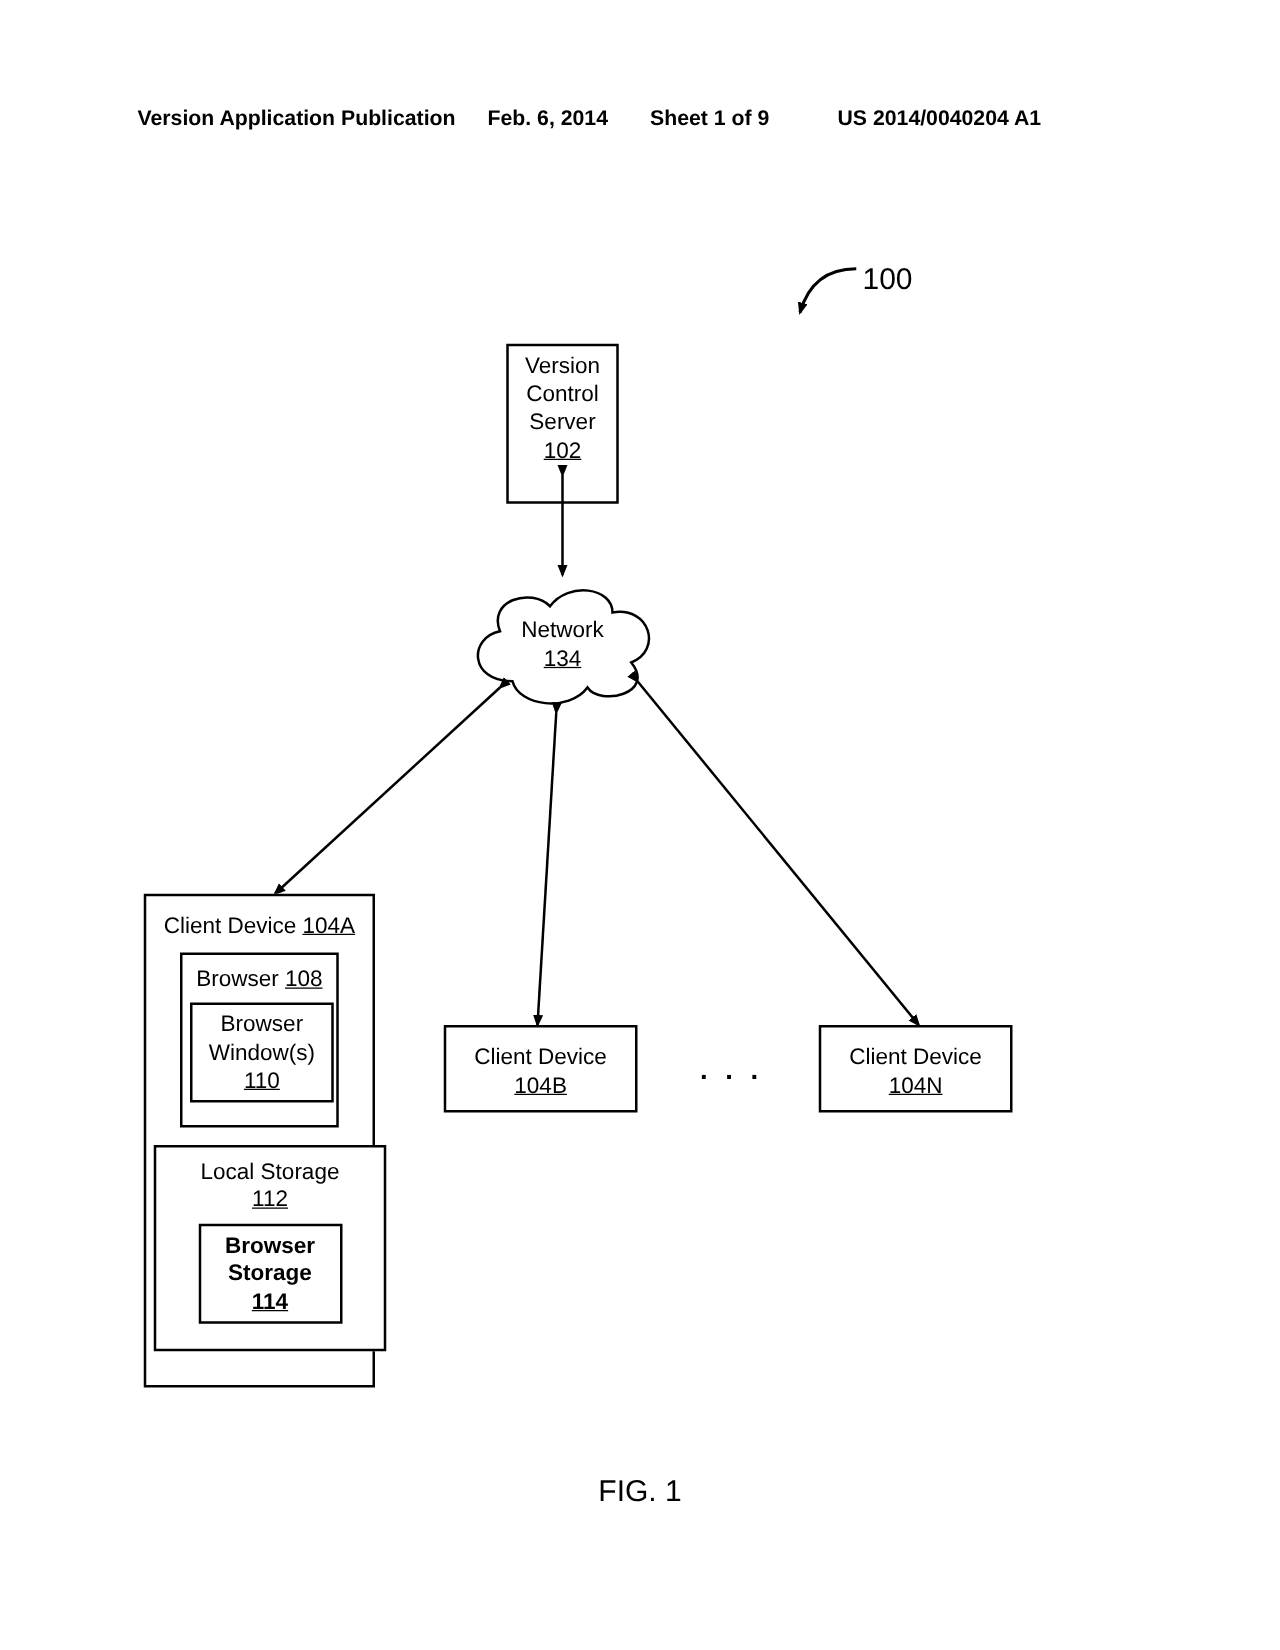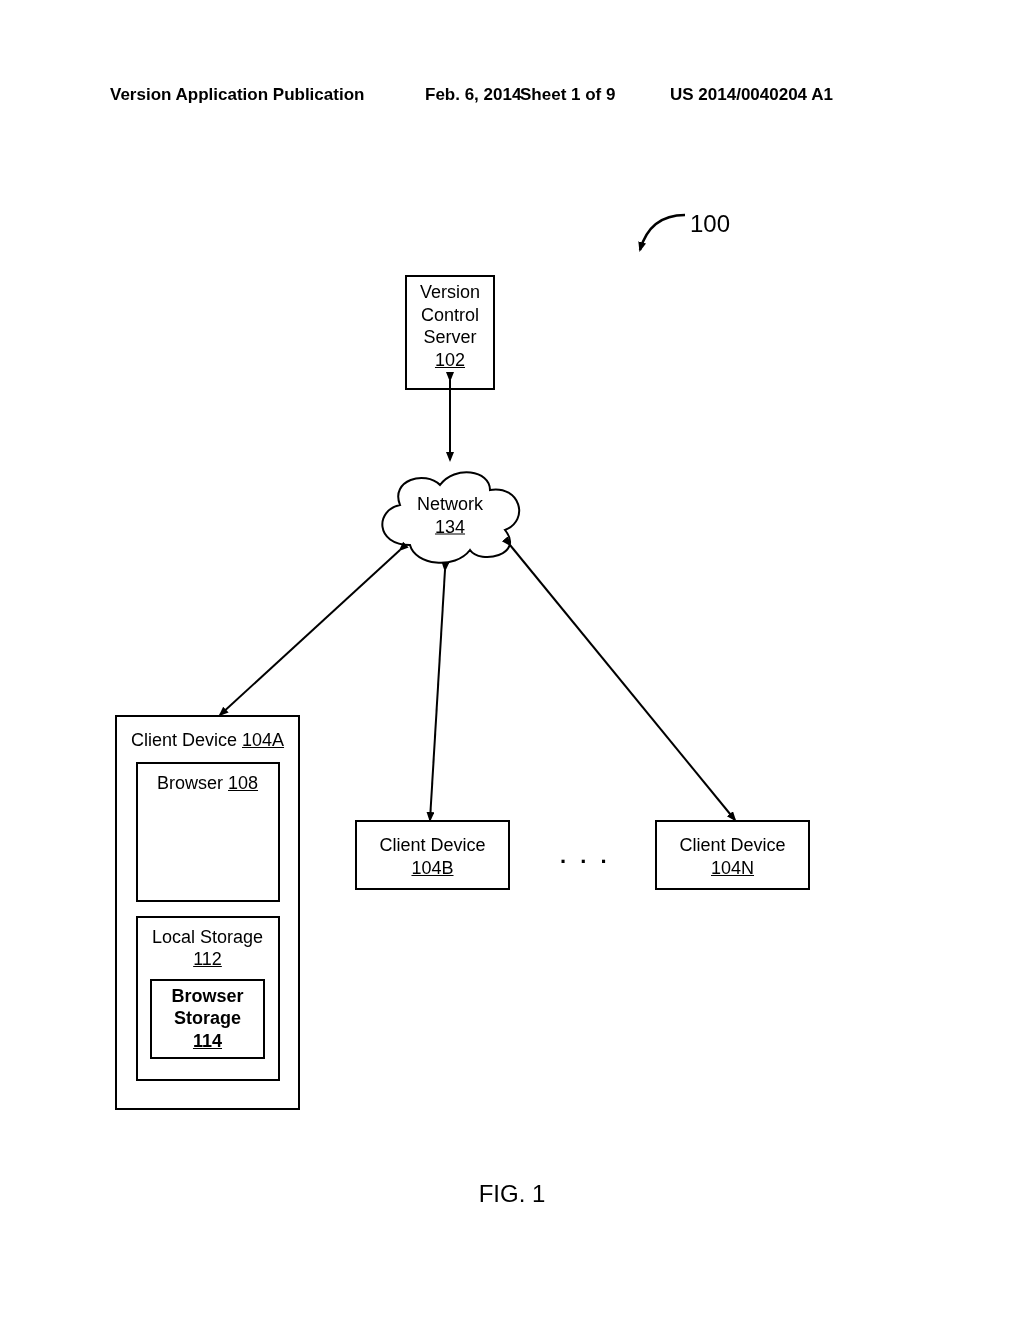"Feb. 6, 2014" .header .date { margin-left: 35px -> none }
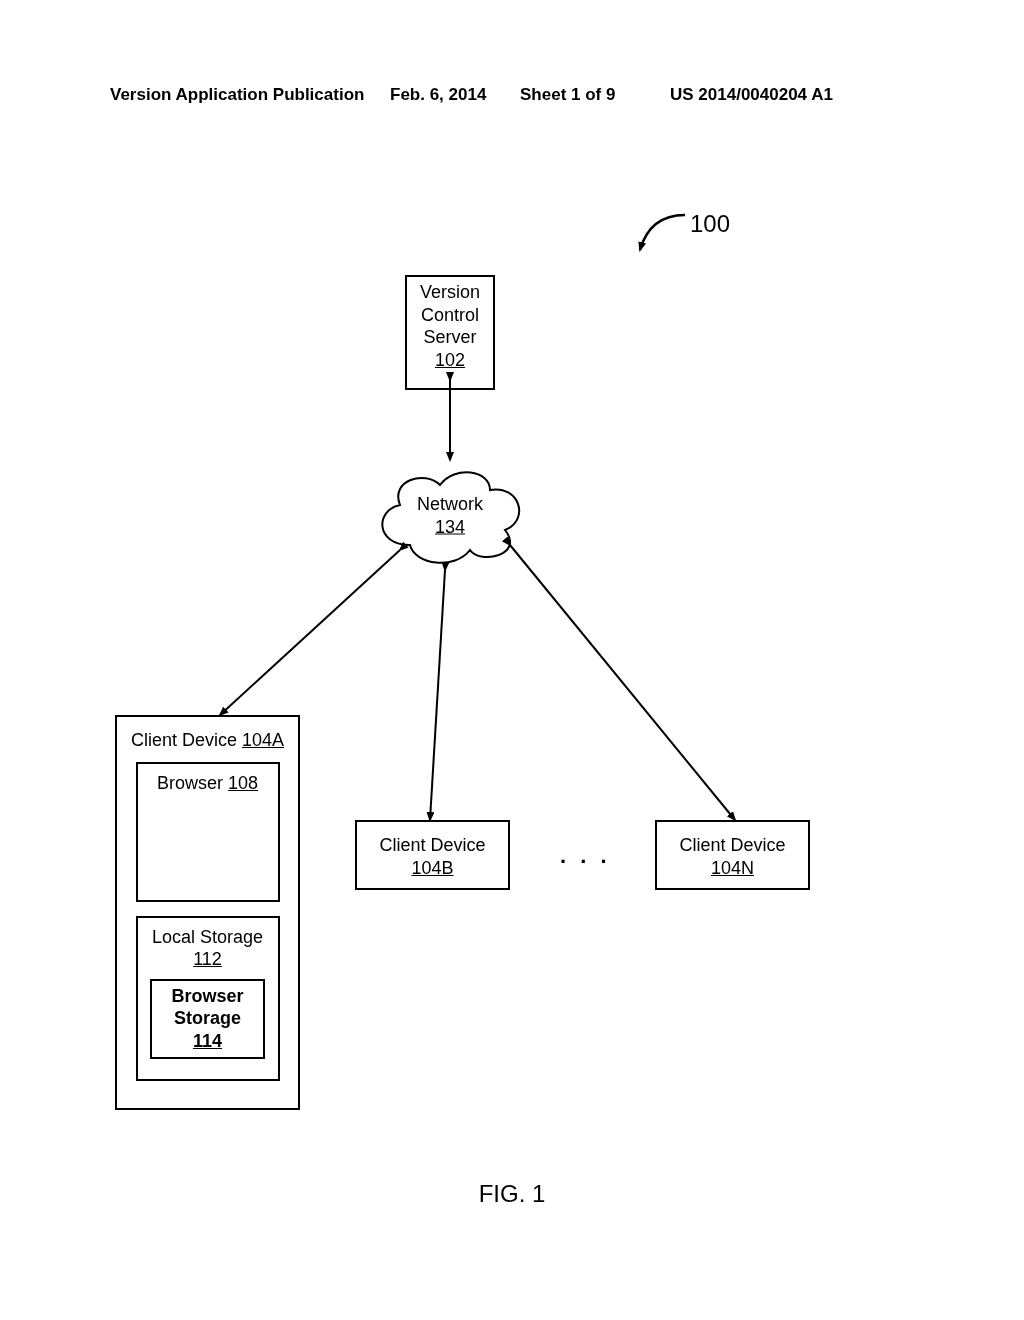"Version Control Server" div.box { height: 115px -> 128px }
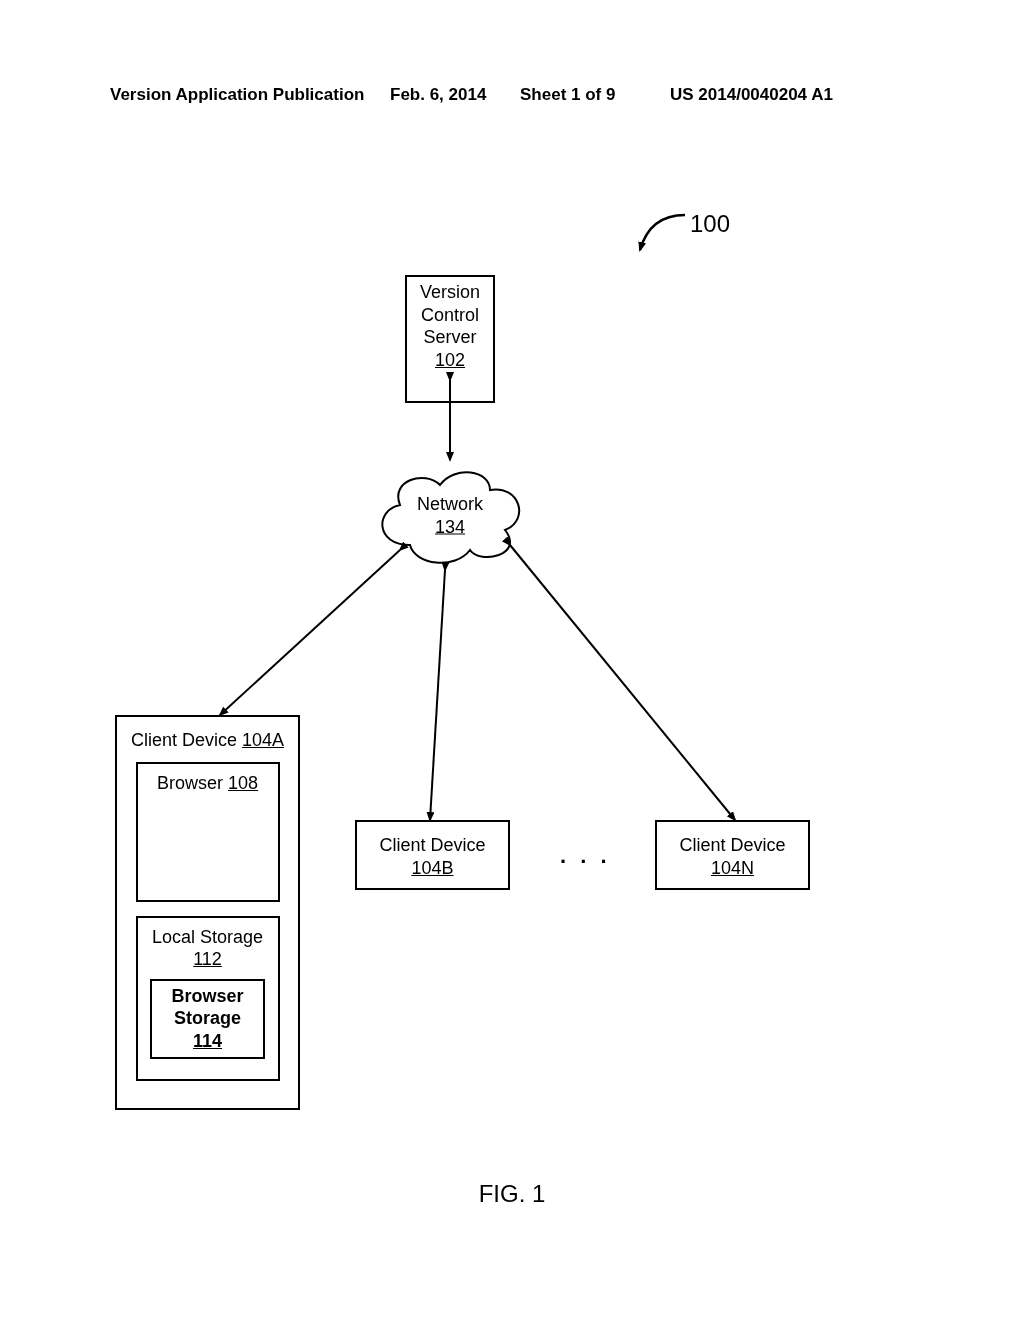"Browser 108" div.box { width: 144px -> 127px }
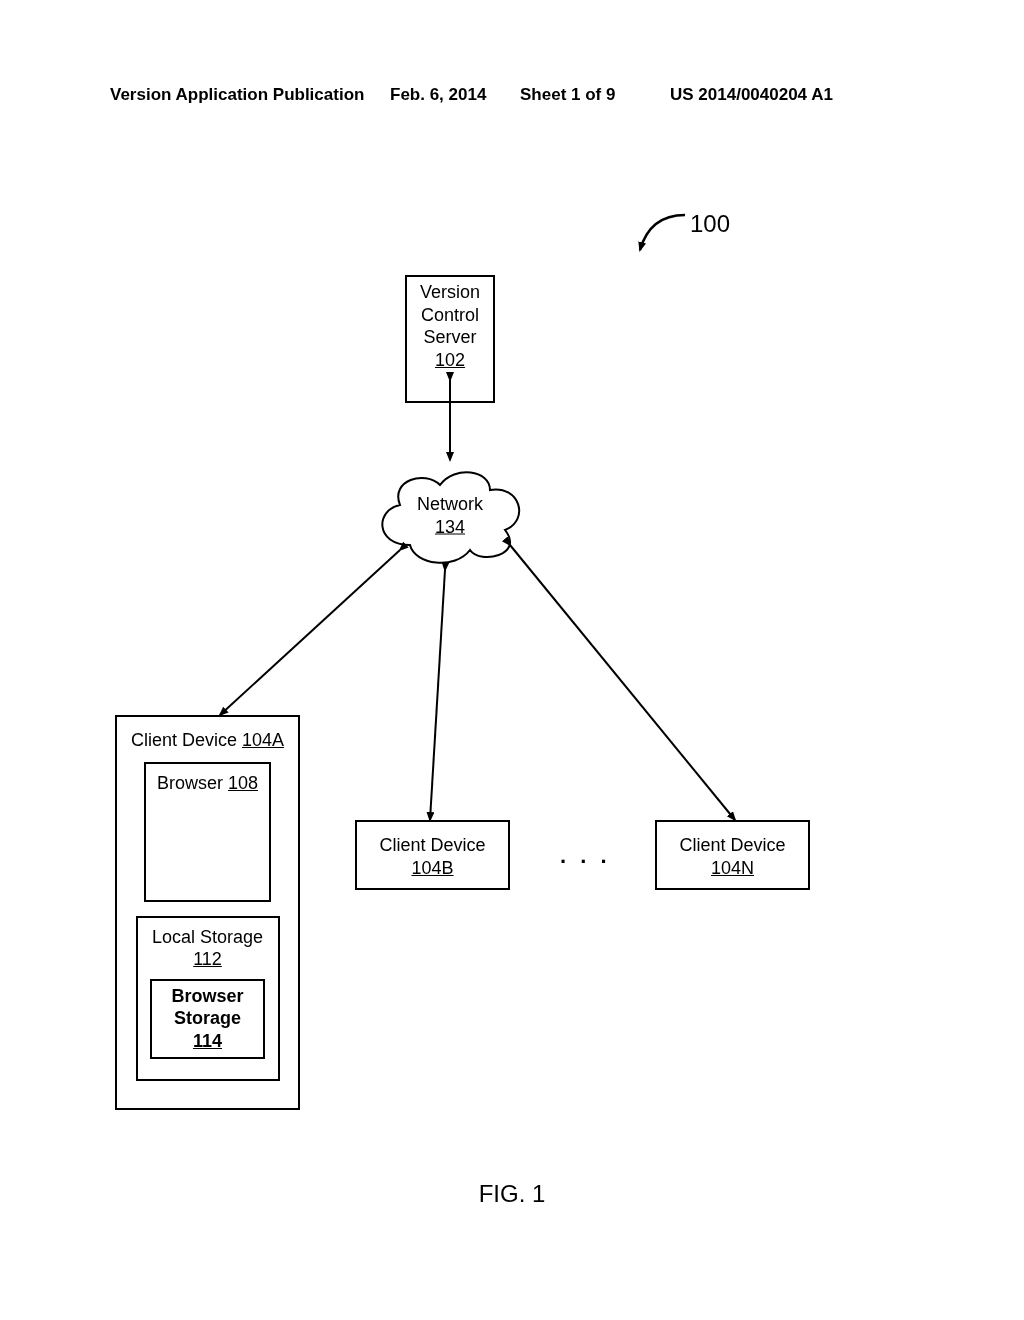"Browser Window(s)" div.box { html: none -> <div> <div>Browser Window(s)</div> <div>110</div> </div> }
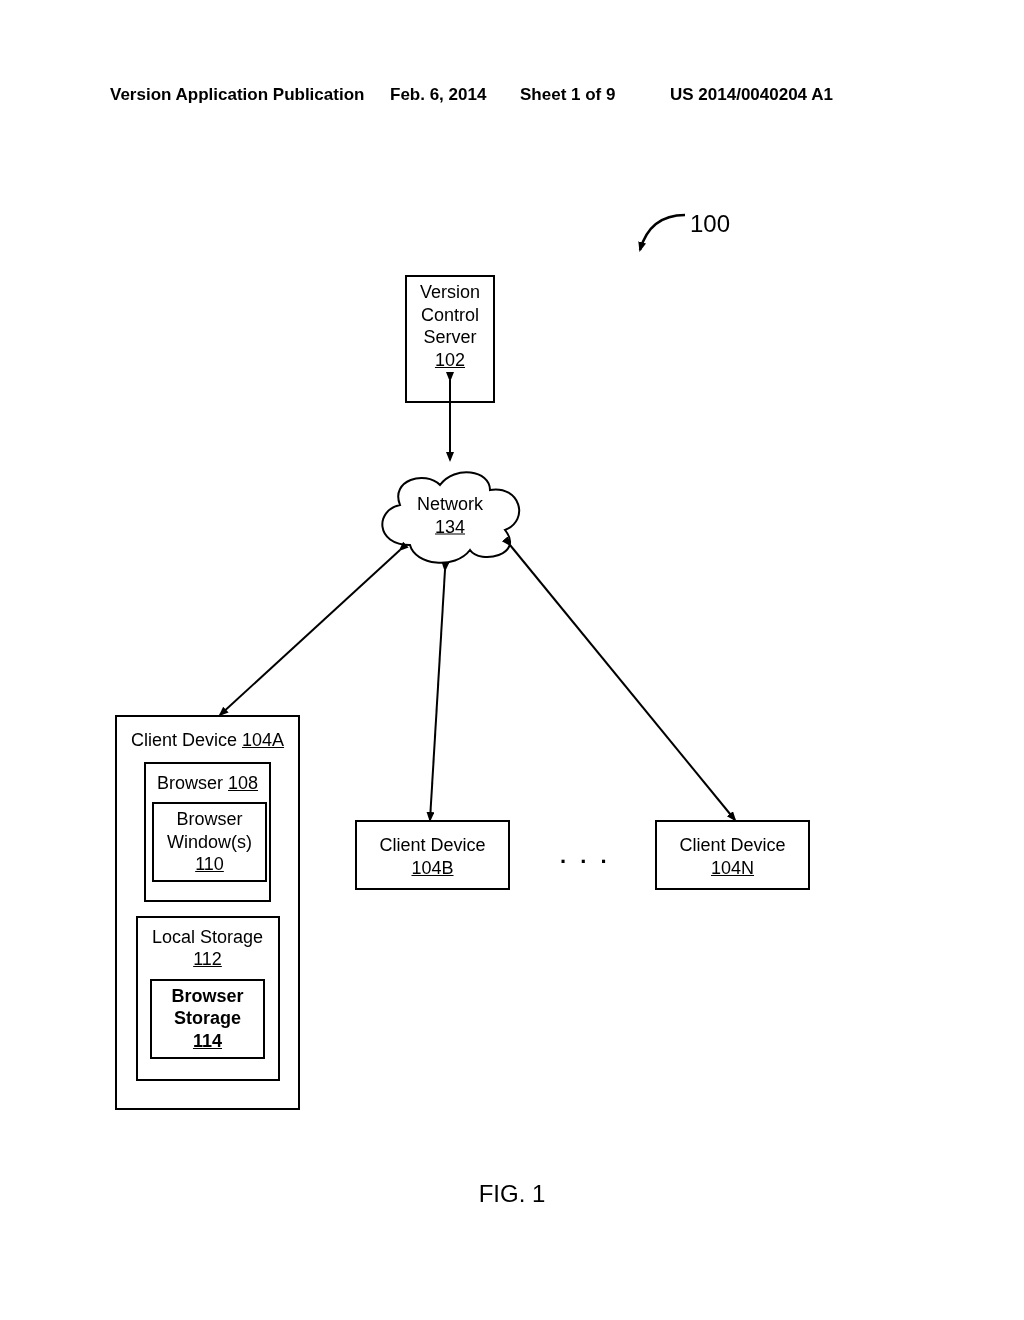"Local Storage" div.box { width: 144px -> 186px }
